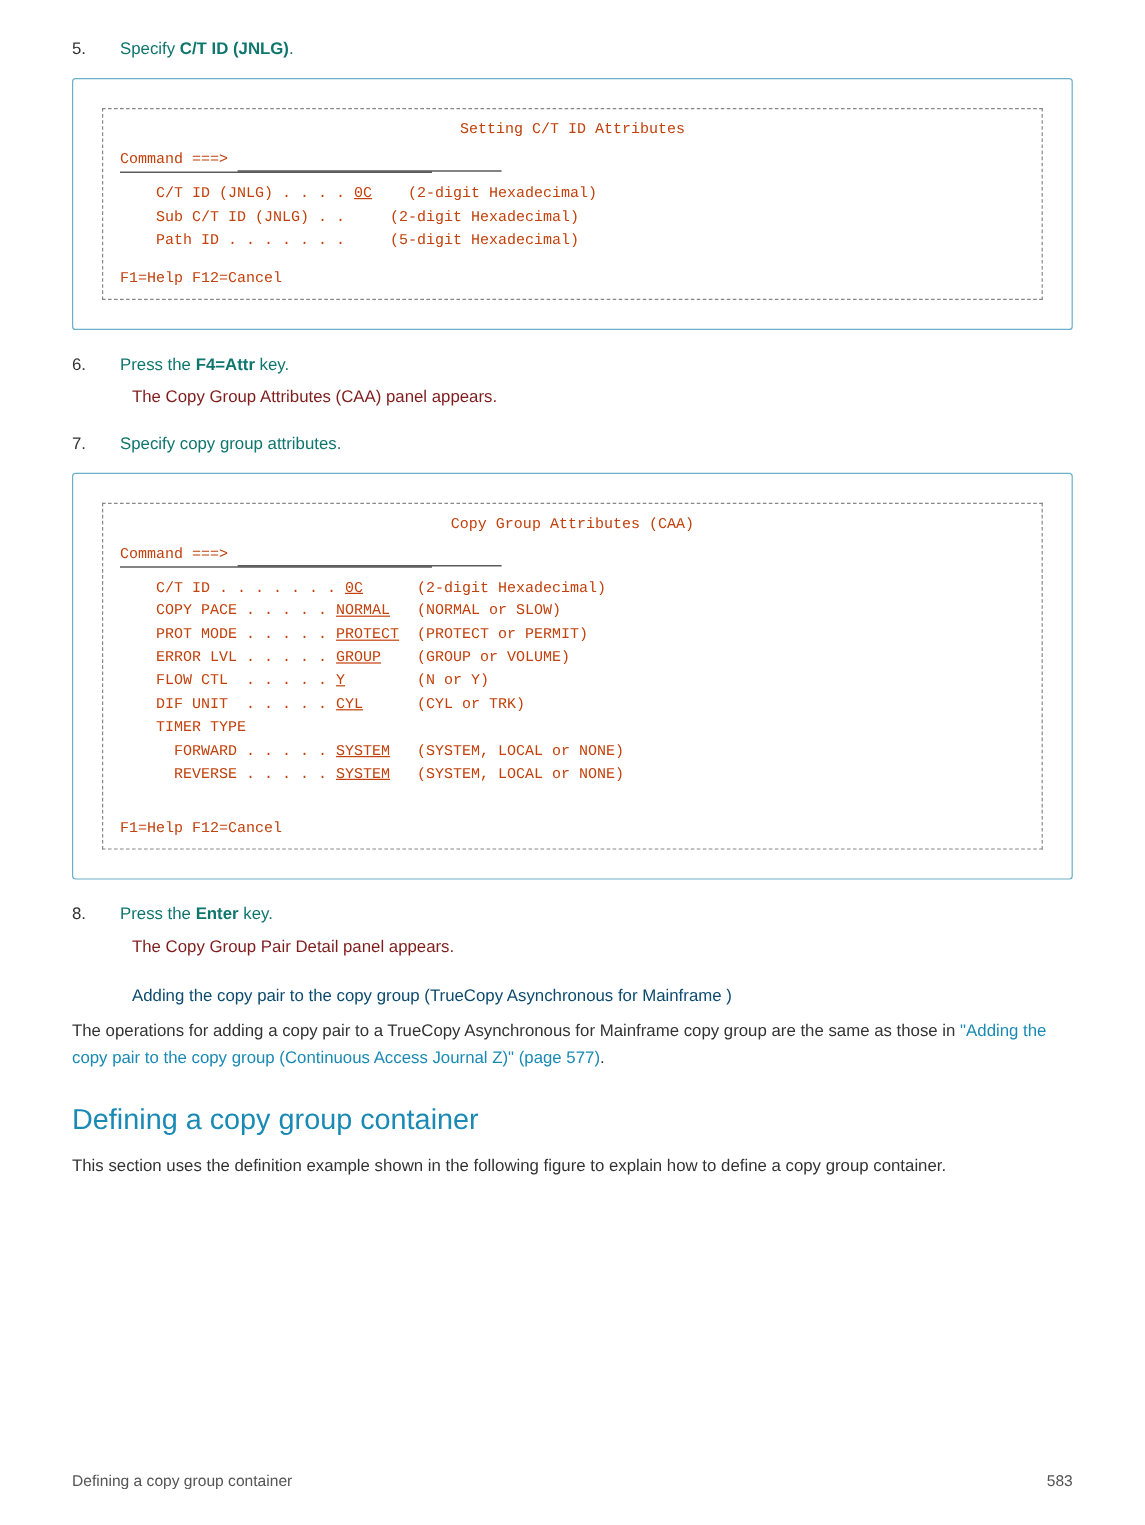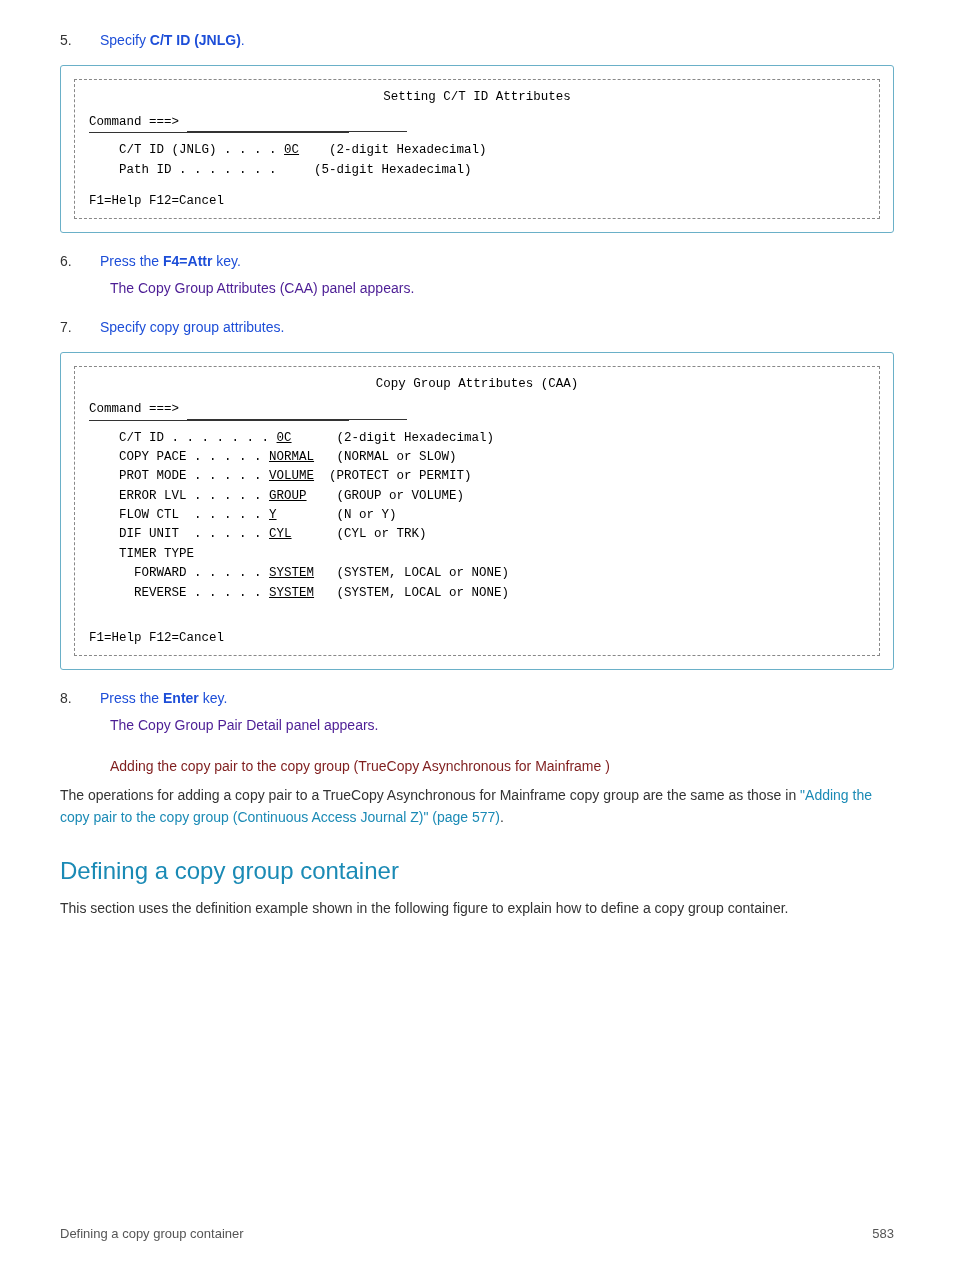"Specify C/T ID (JNLG)." .step-text { color: #1d4ed8 -> #0f766e }
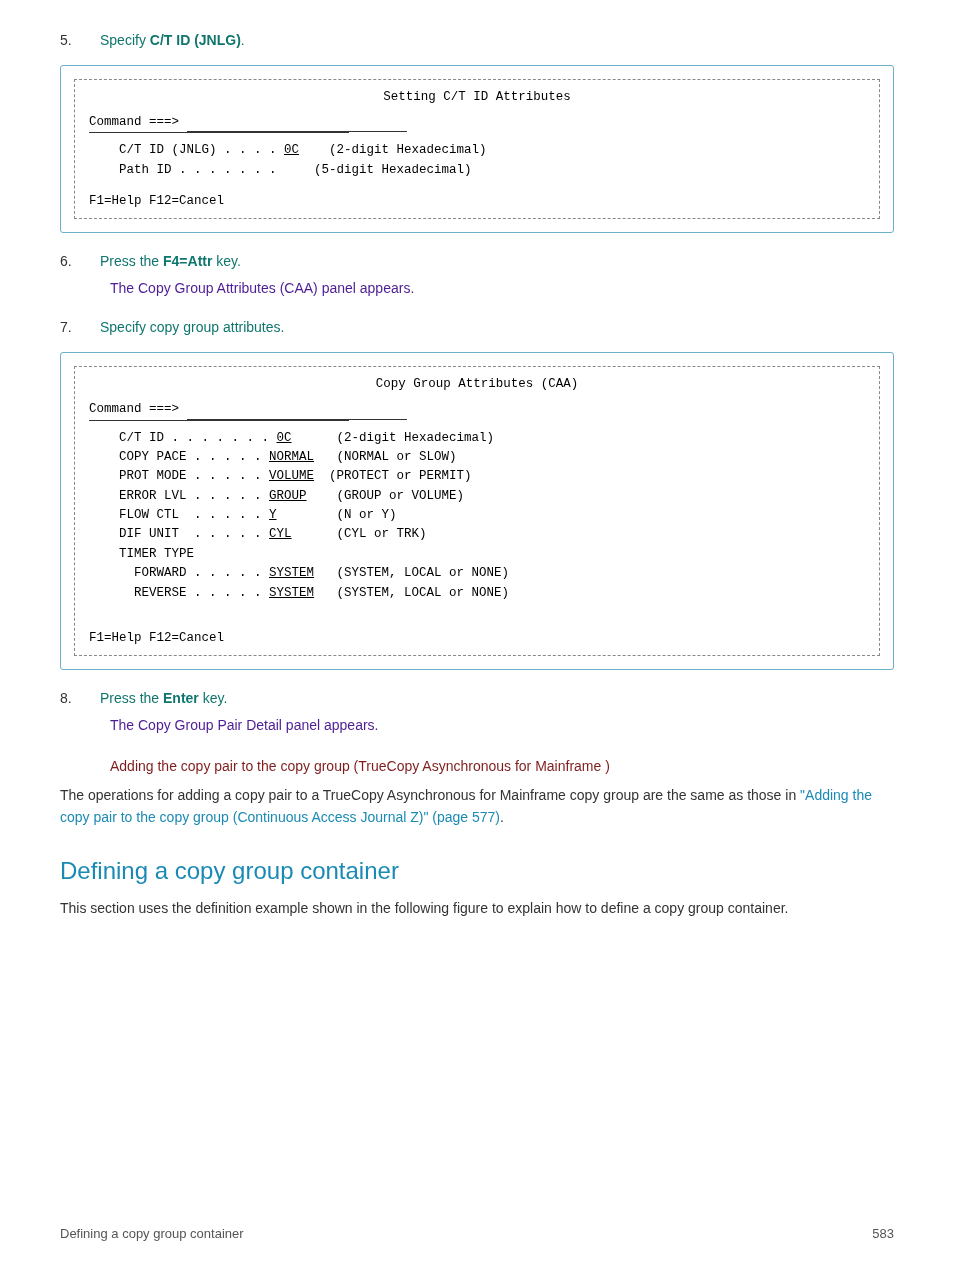"Setting C/T ID Attributes" .terminal-box { color: #000000 -> #c2410c; padding: 5px -> 16px }
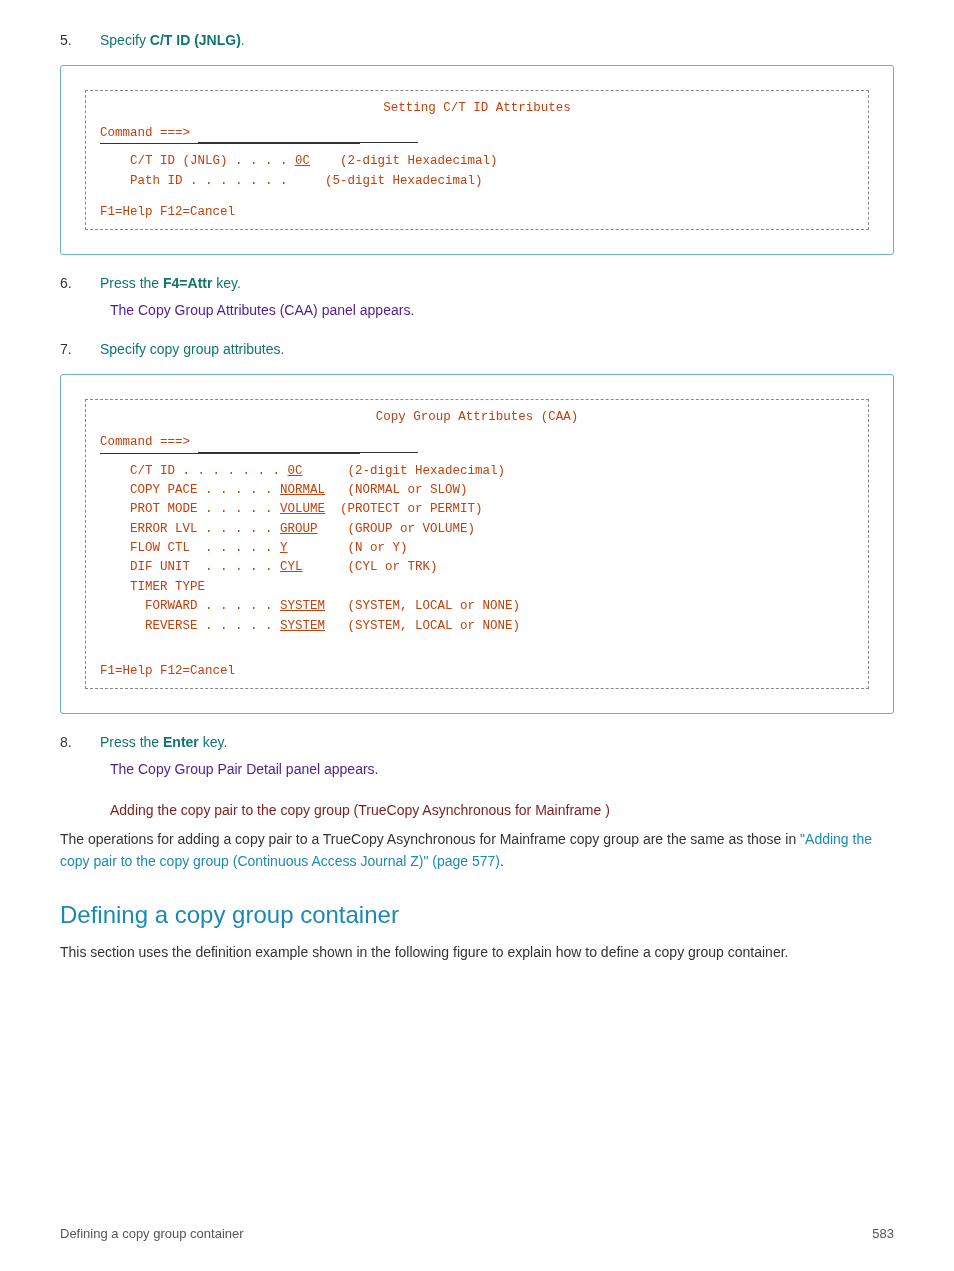"Sub C/T ID (JNLG) ." div.terminal-line { html: none -> <div> Sub C/T ID (JNLG) . . (2-digit Hexadecimal)</div> }
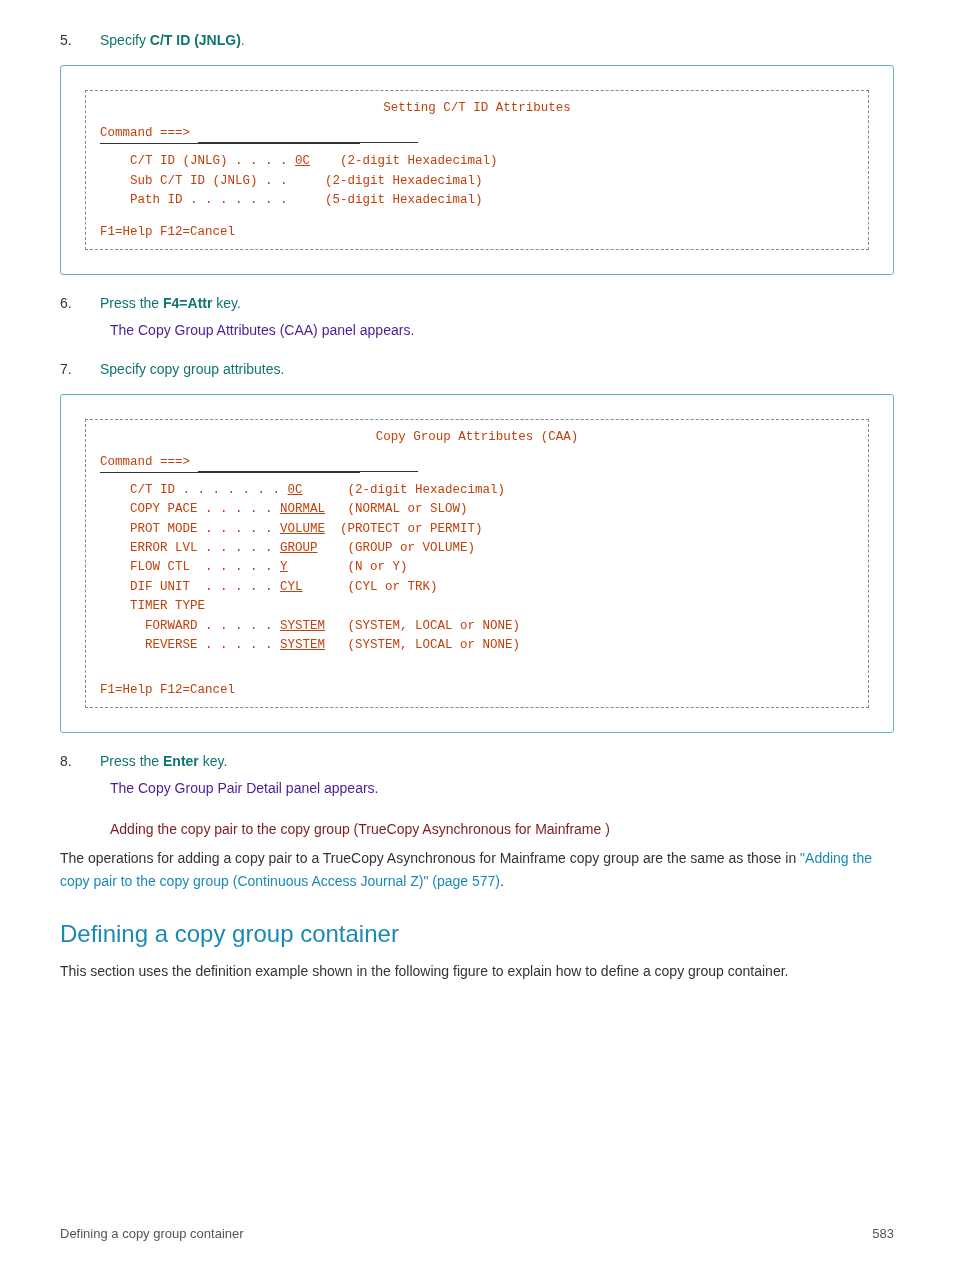"The Copy Group Attributes (CAA)" .step-sub { color: #4c1d95 -> #7f1d1d }
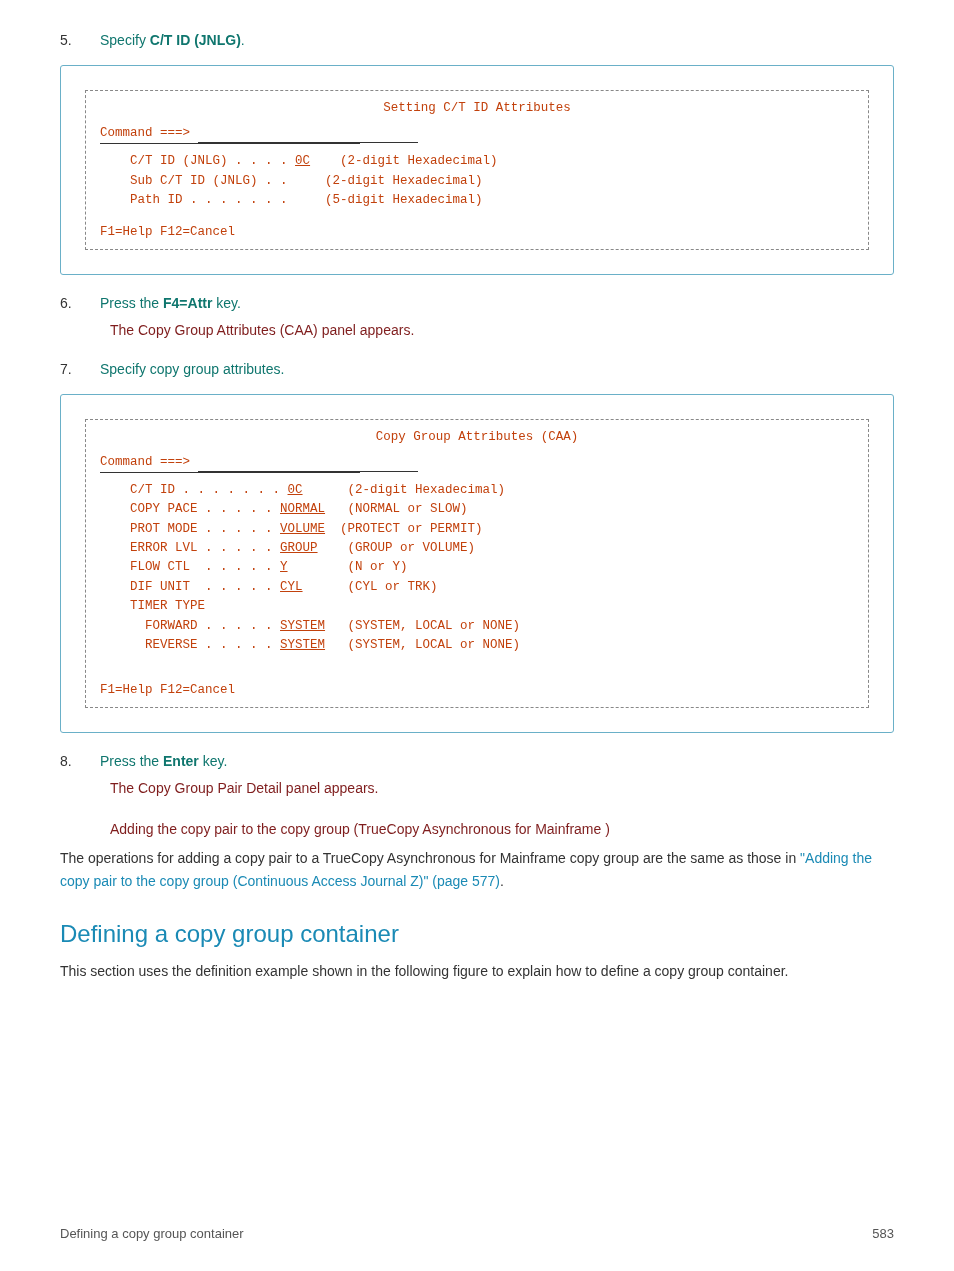"VOLUME" span.underline { text: VOLUME -> PROTECT }
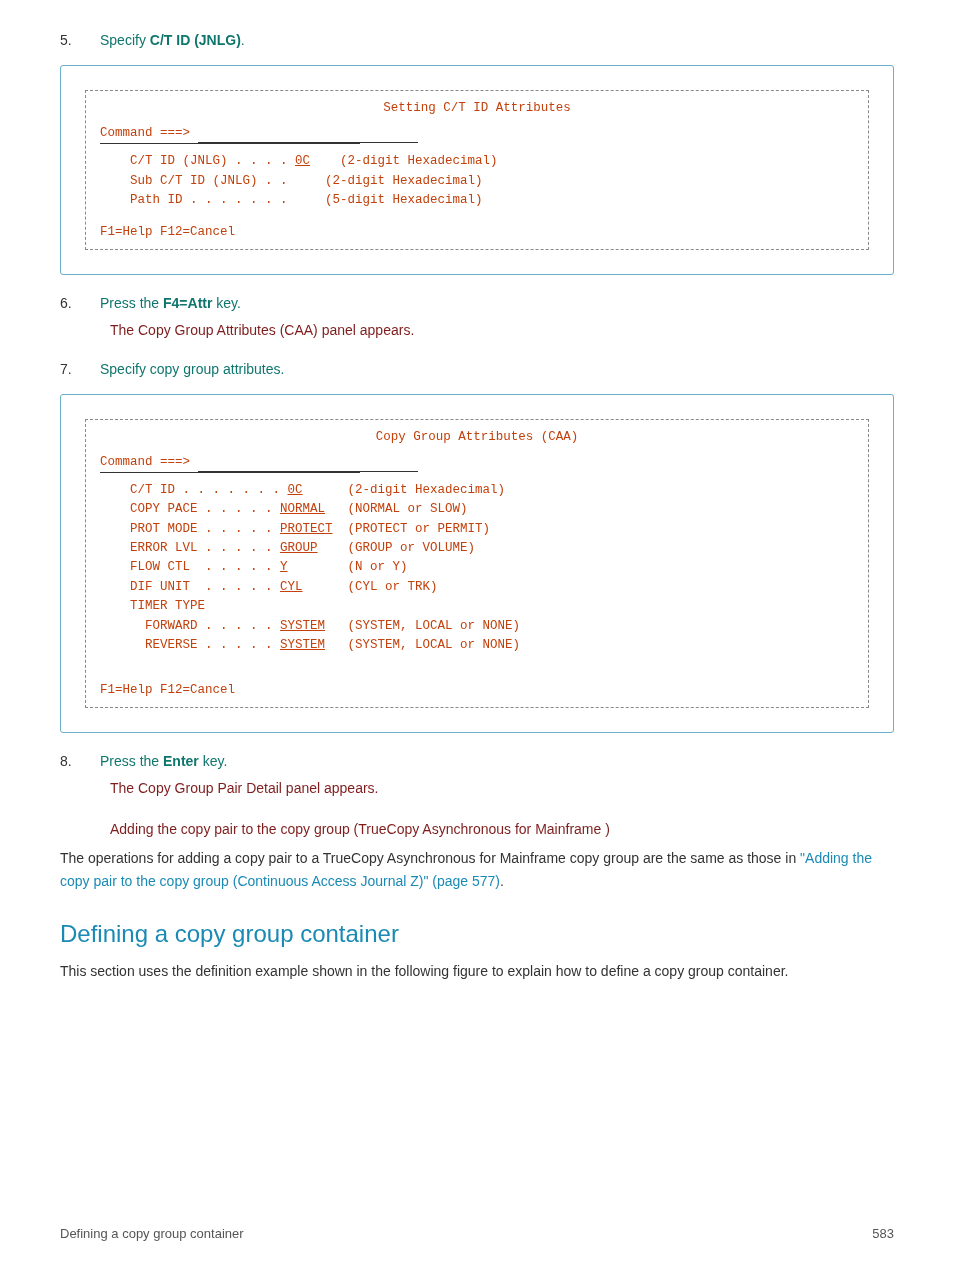"Adding the copy pair to" .section-heading-blue { color: #7f1d1d -> #0c4a6e }
